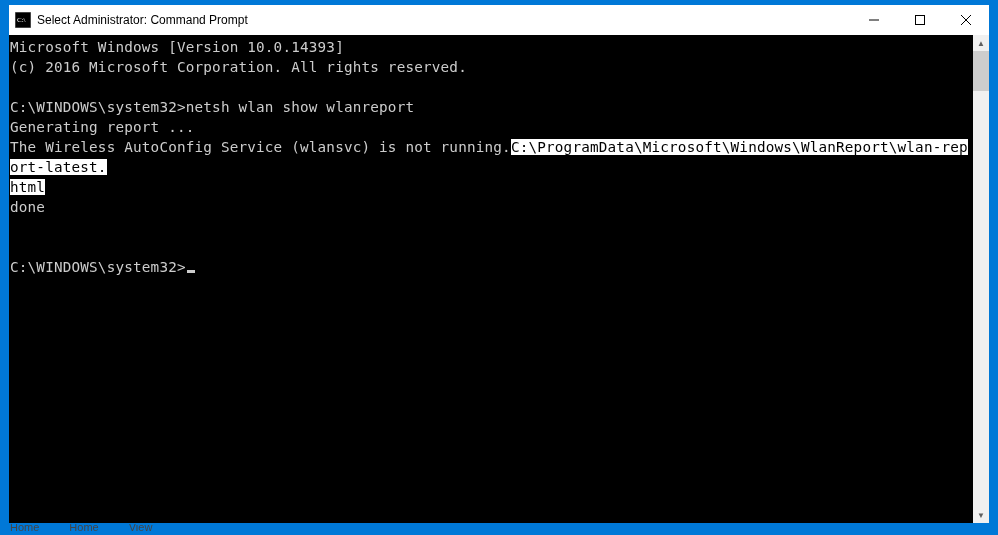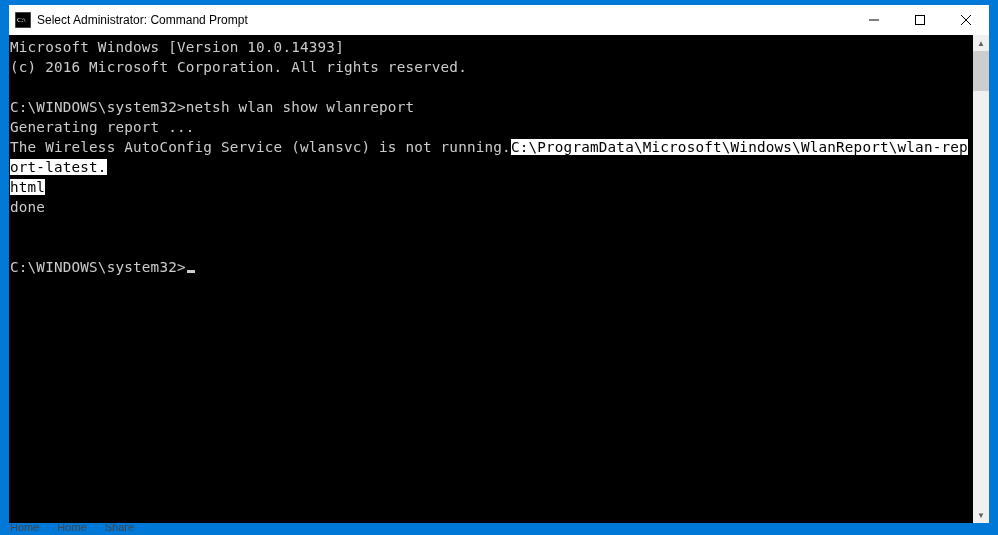"Home" .behind-tabs { gap: 18px -> 30px }
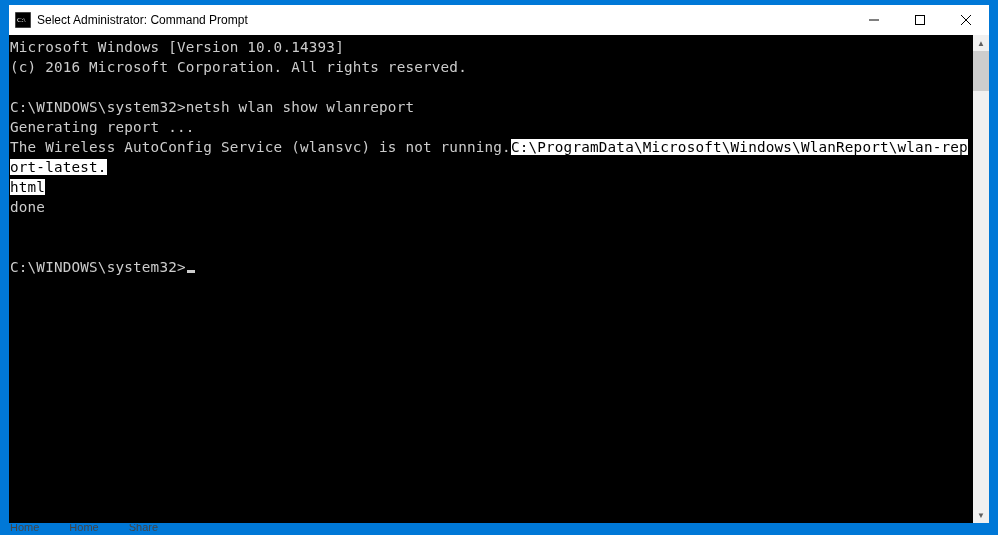"Share" span { text: Share -> View }
